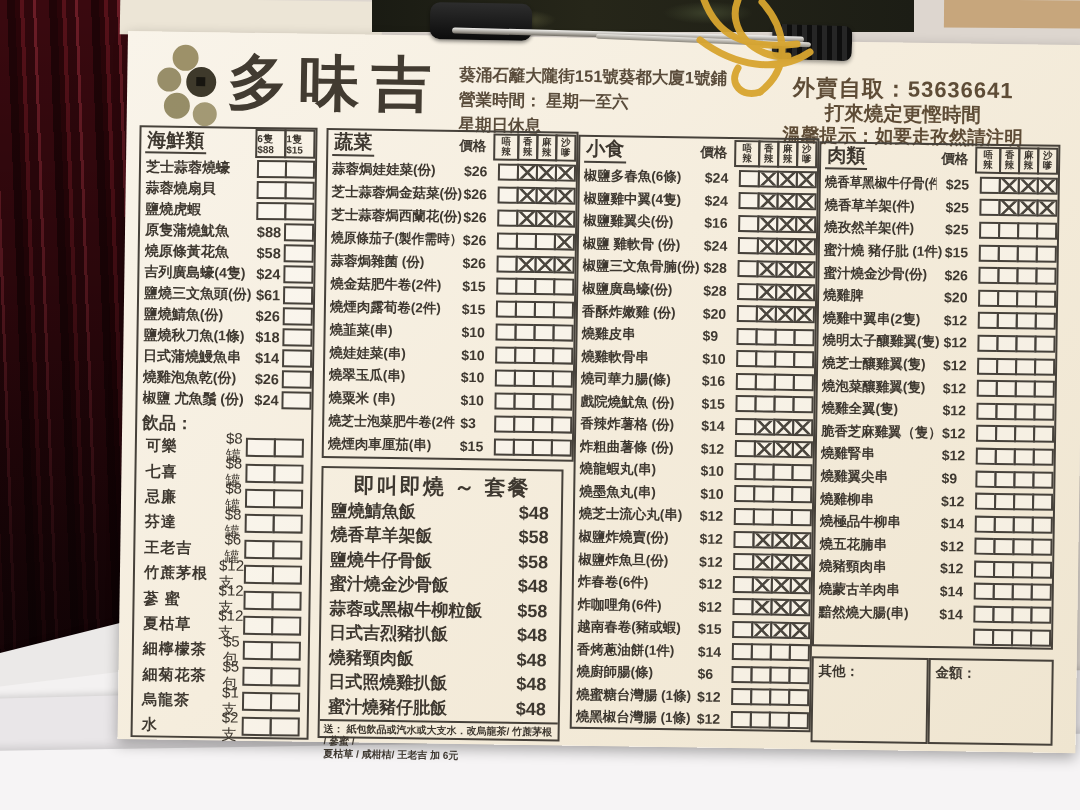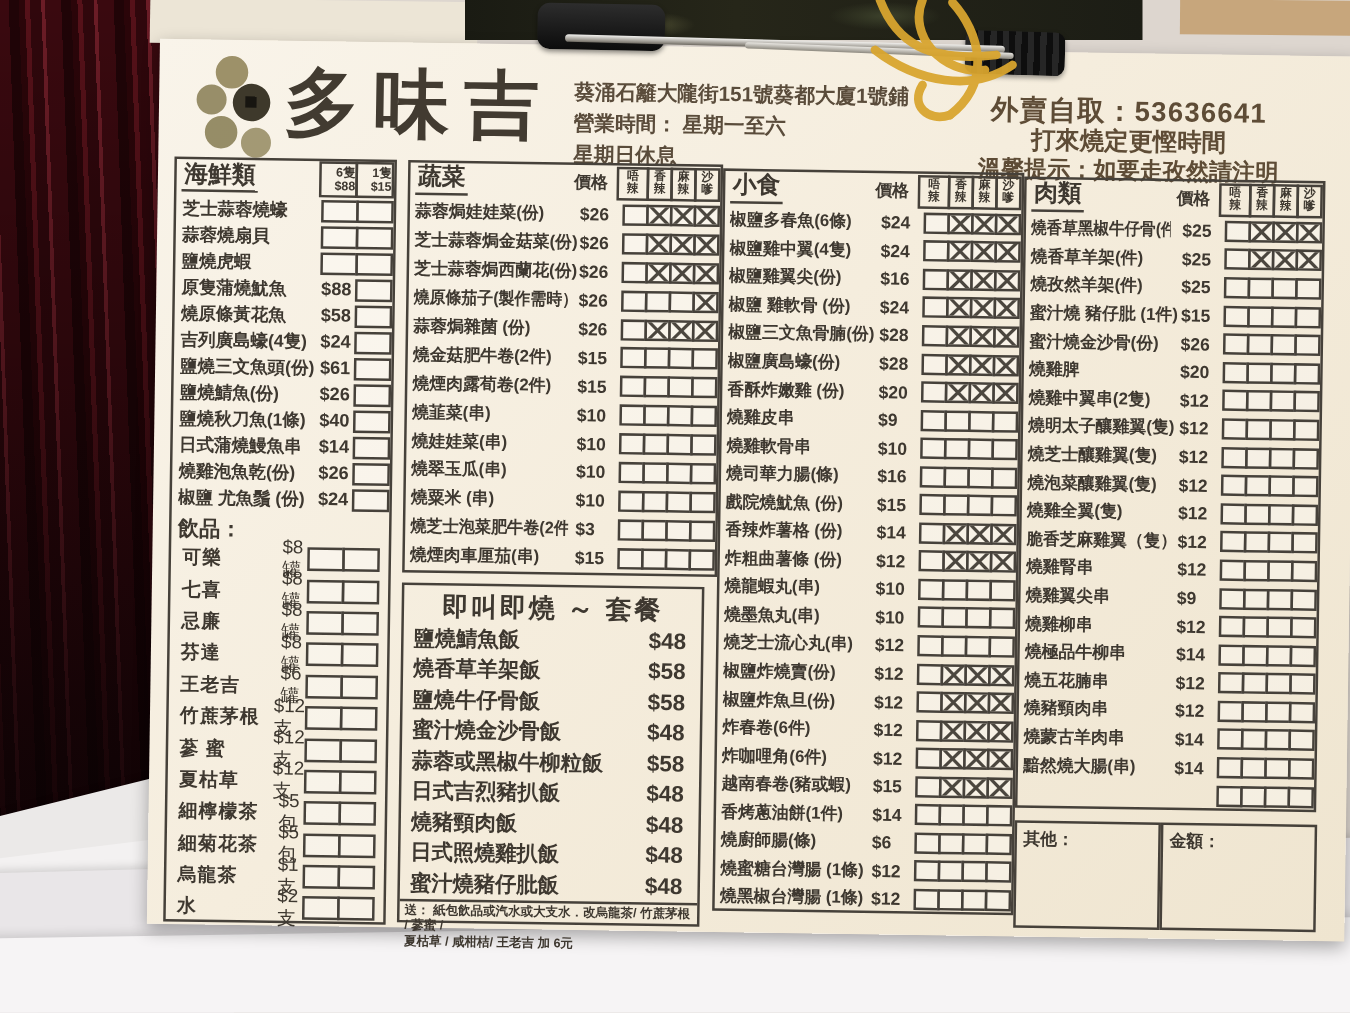"6隻" .shcell { align-items: flex-end -> flex-start }
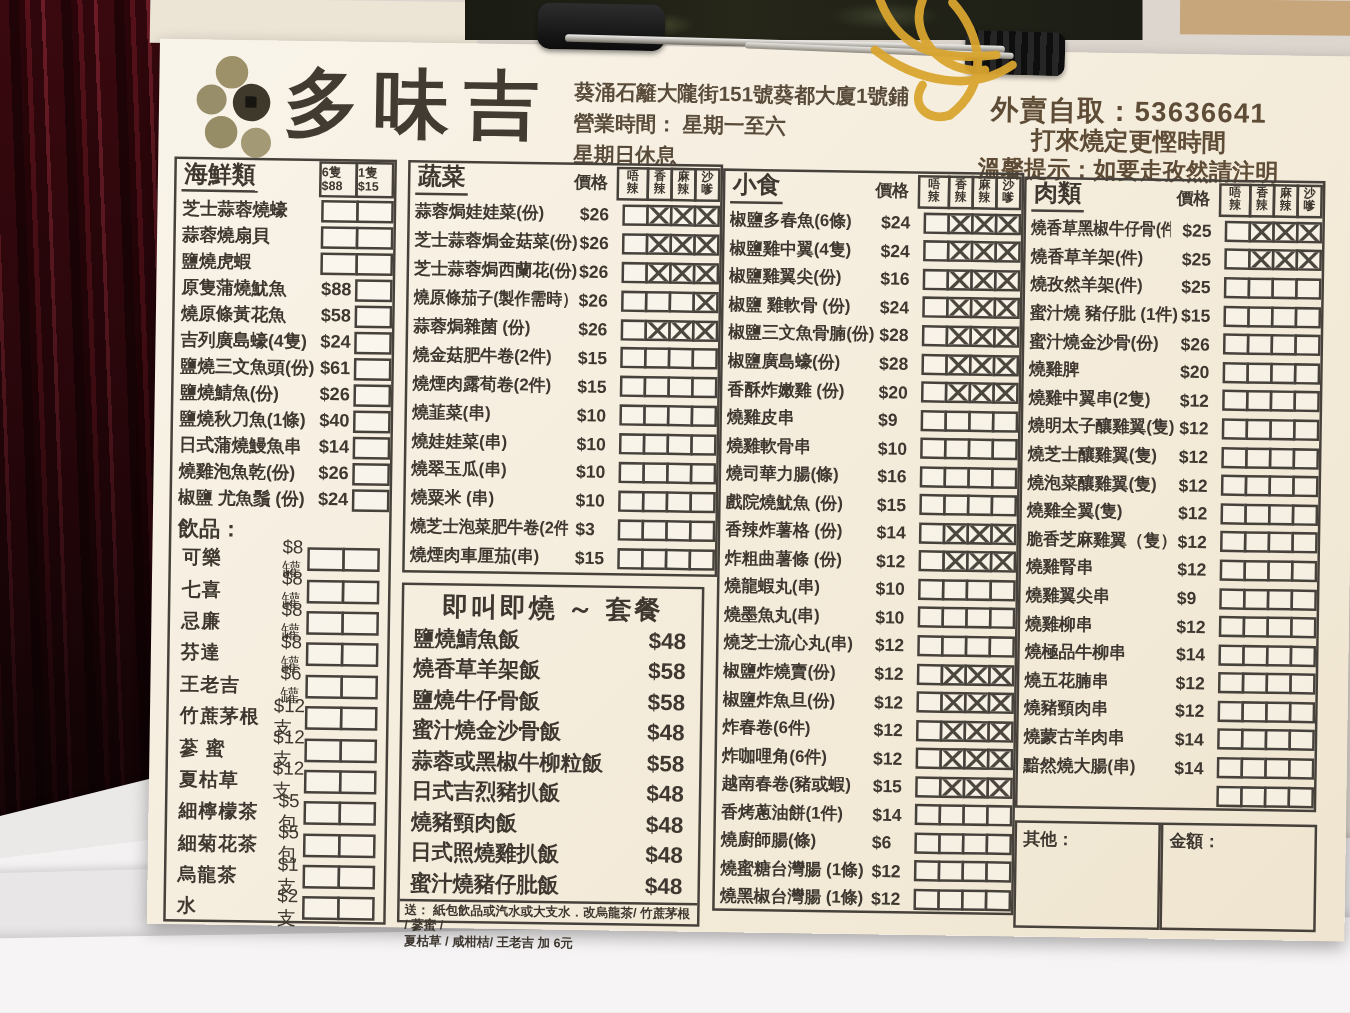"$40" span.scell { text: $40 -> $18 }
